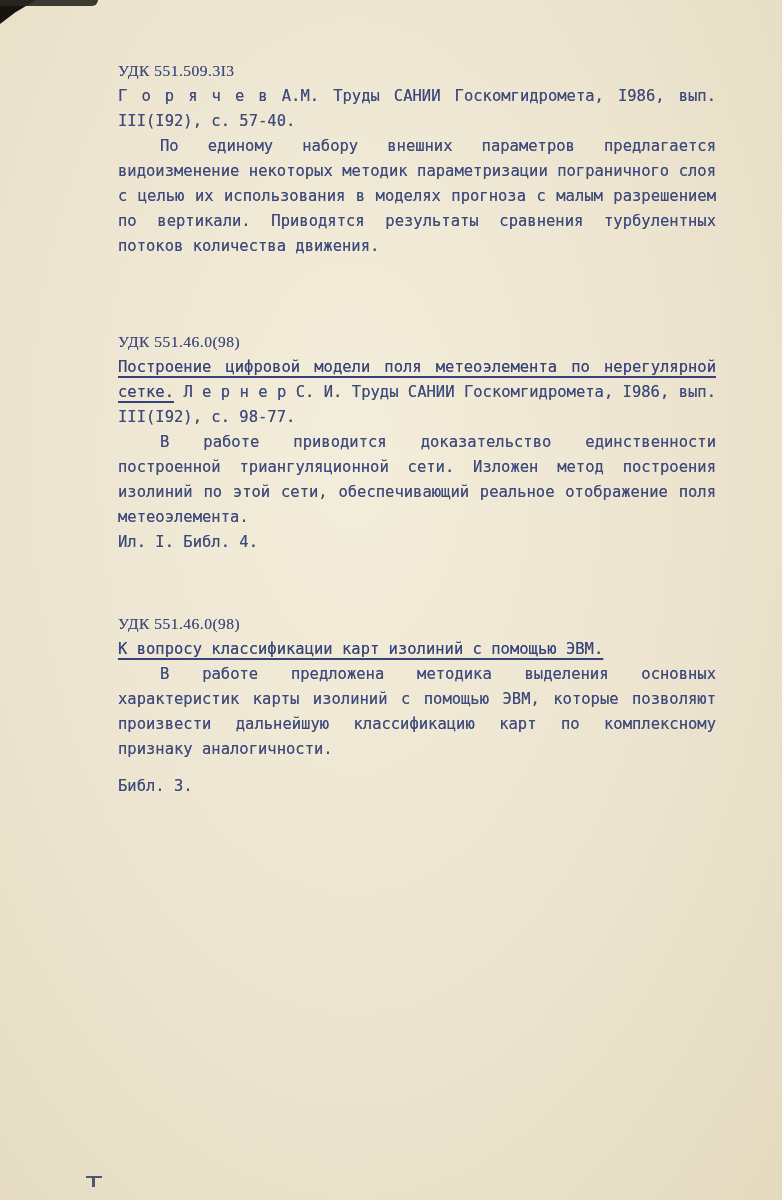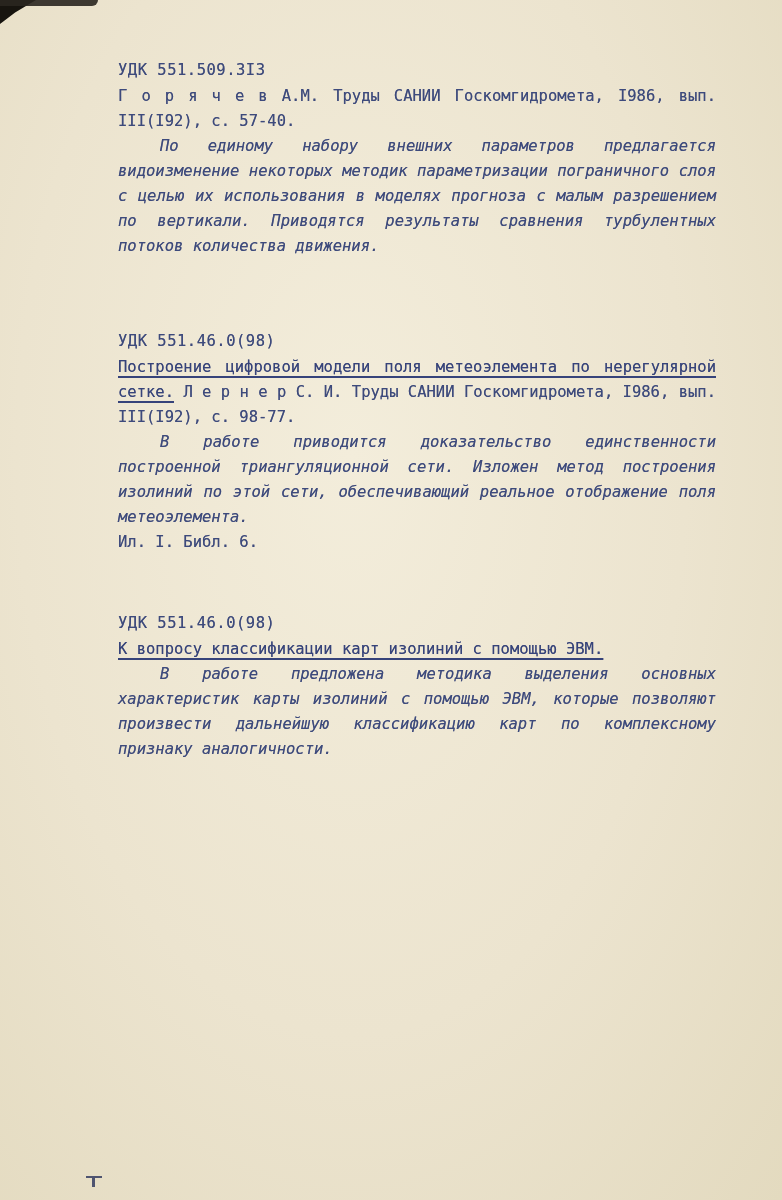"УДК 551.509.3I3" .udk { font-family: none -> Liberation Serif, serif }
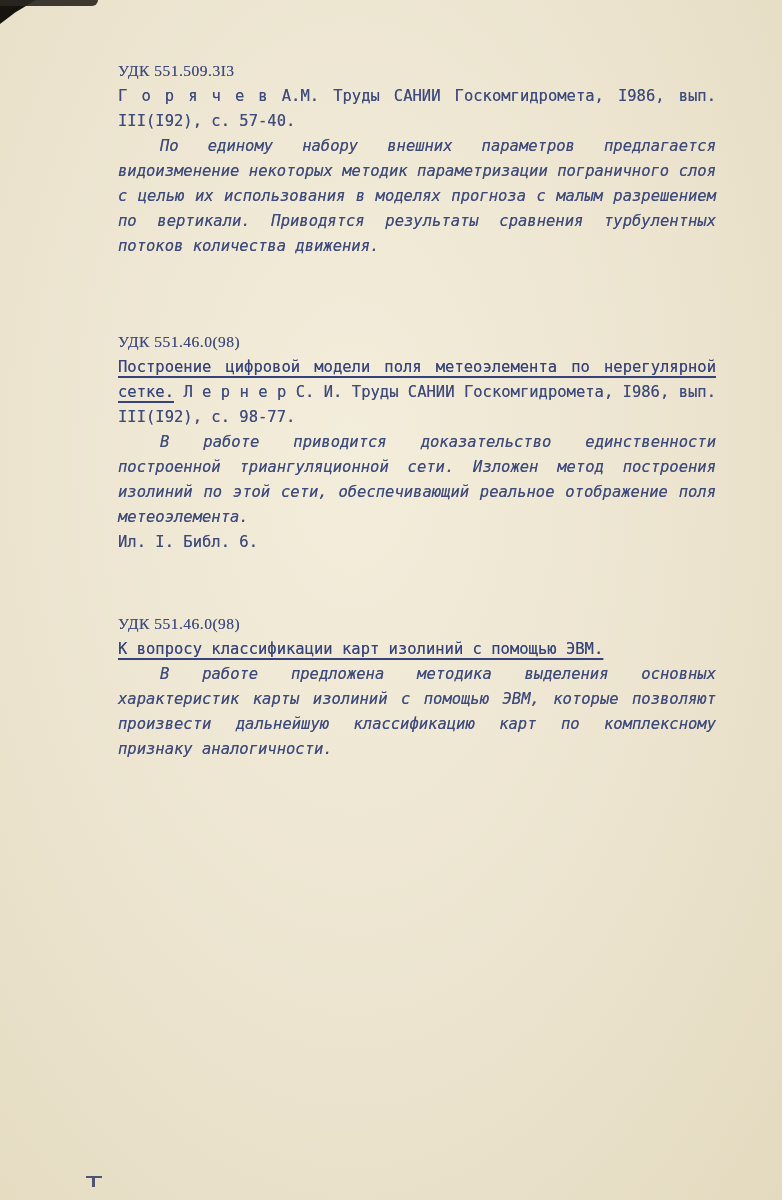"По единому набору внешних параметров" .abstract { font-style: italic -> none }
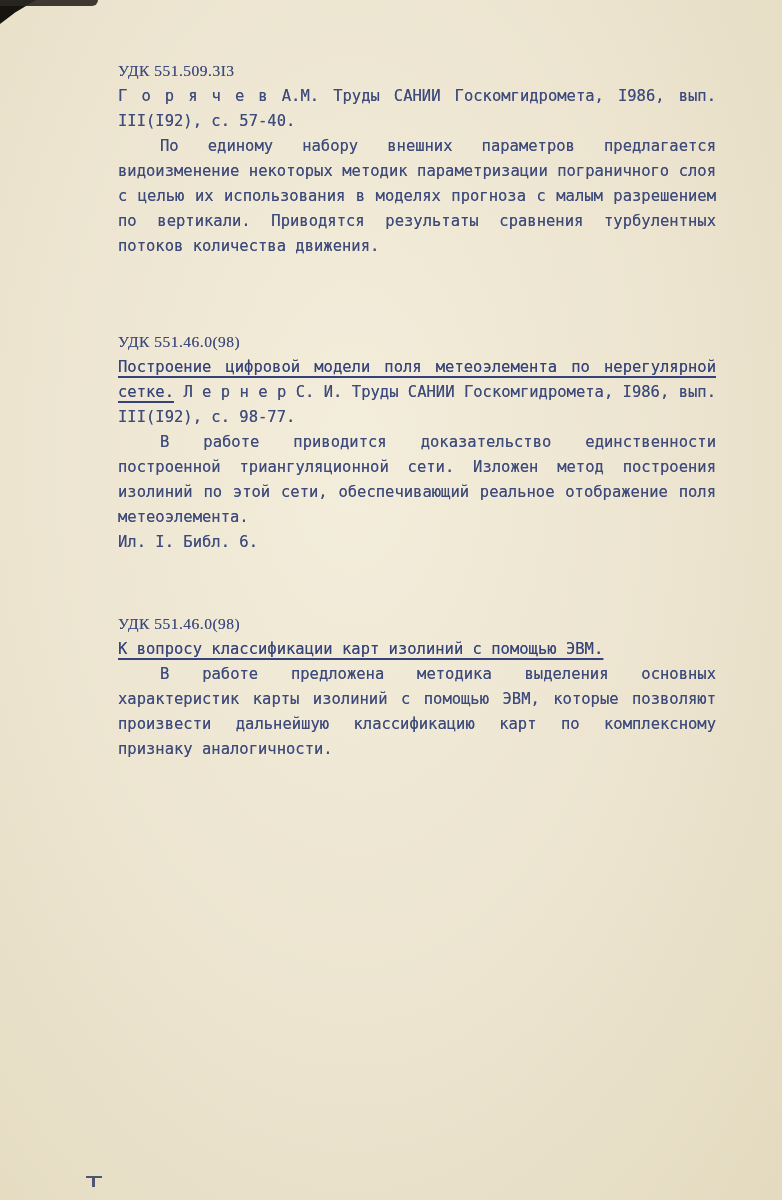"Ил. I. Библ. 6." p.stats { text: 6 -> 4 }
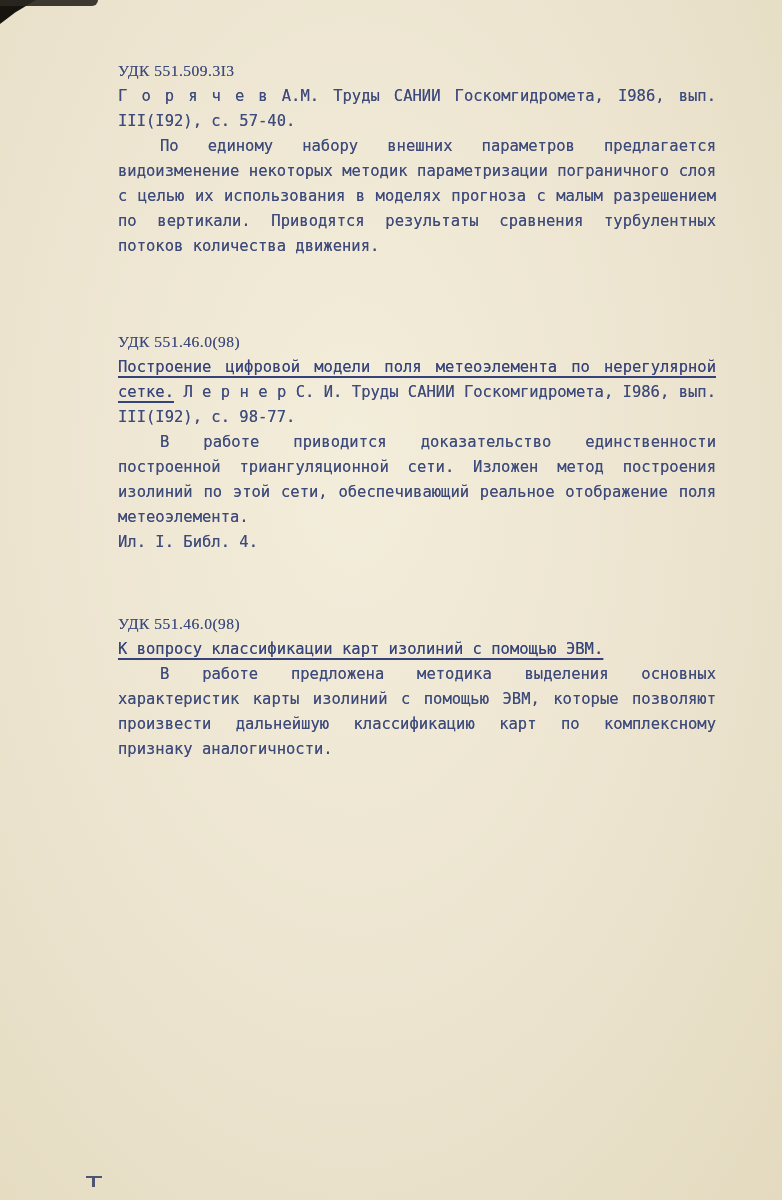"Библ. 3." p.stats { html: none -> <p>Библ. 3.</p> }
